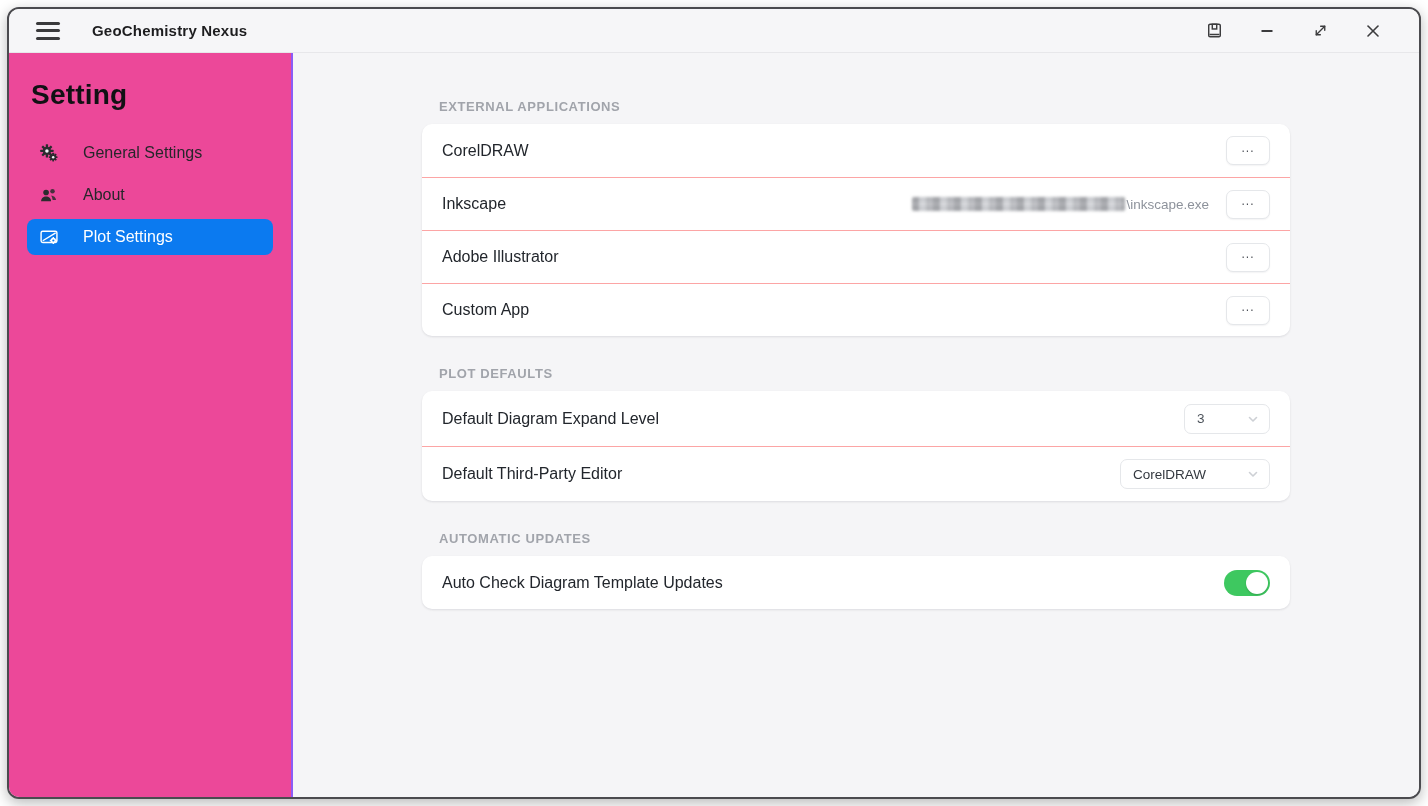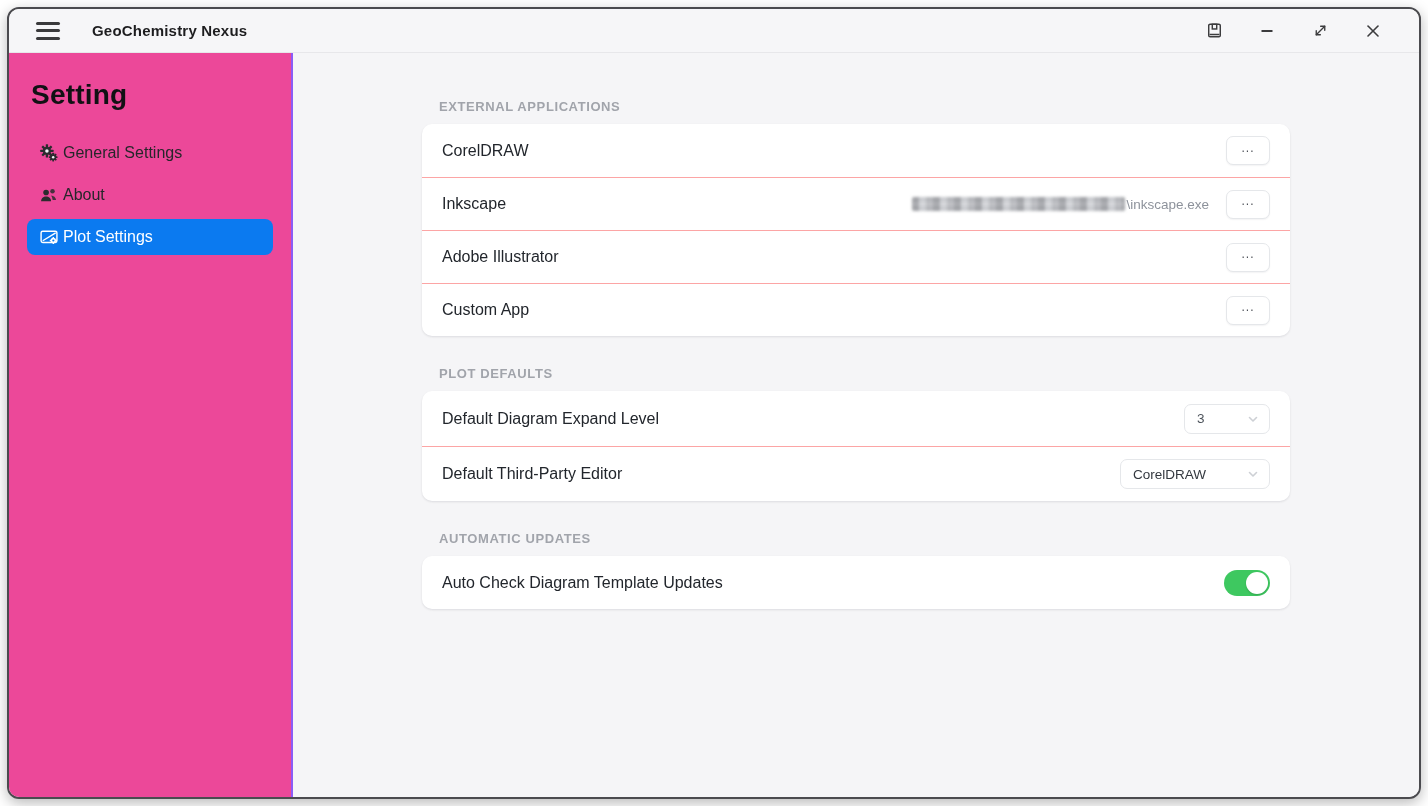"General Settings" .nav-item { gap: 4px -> 24px }
